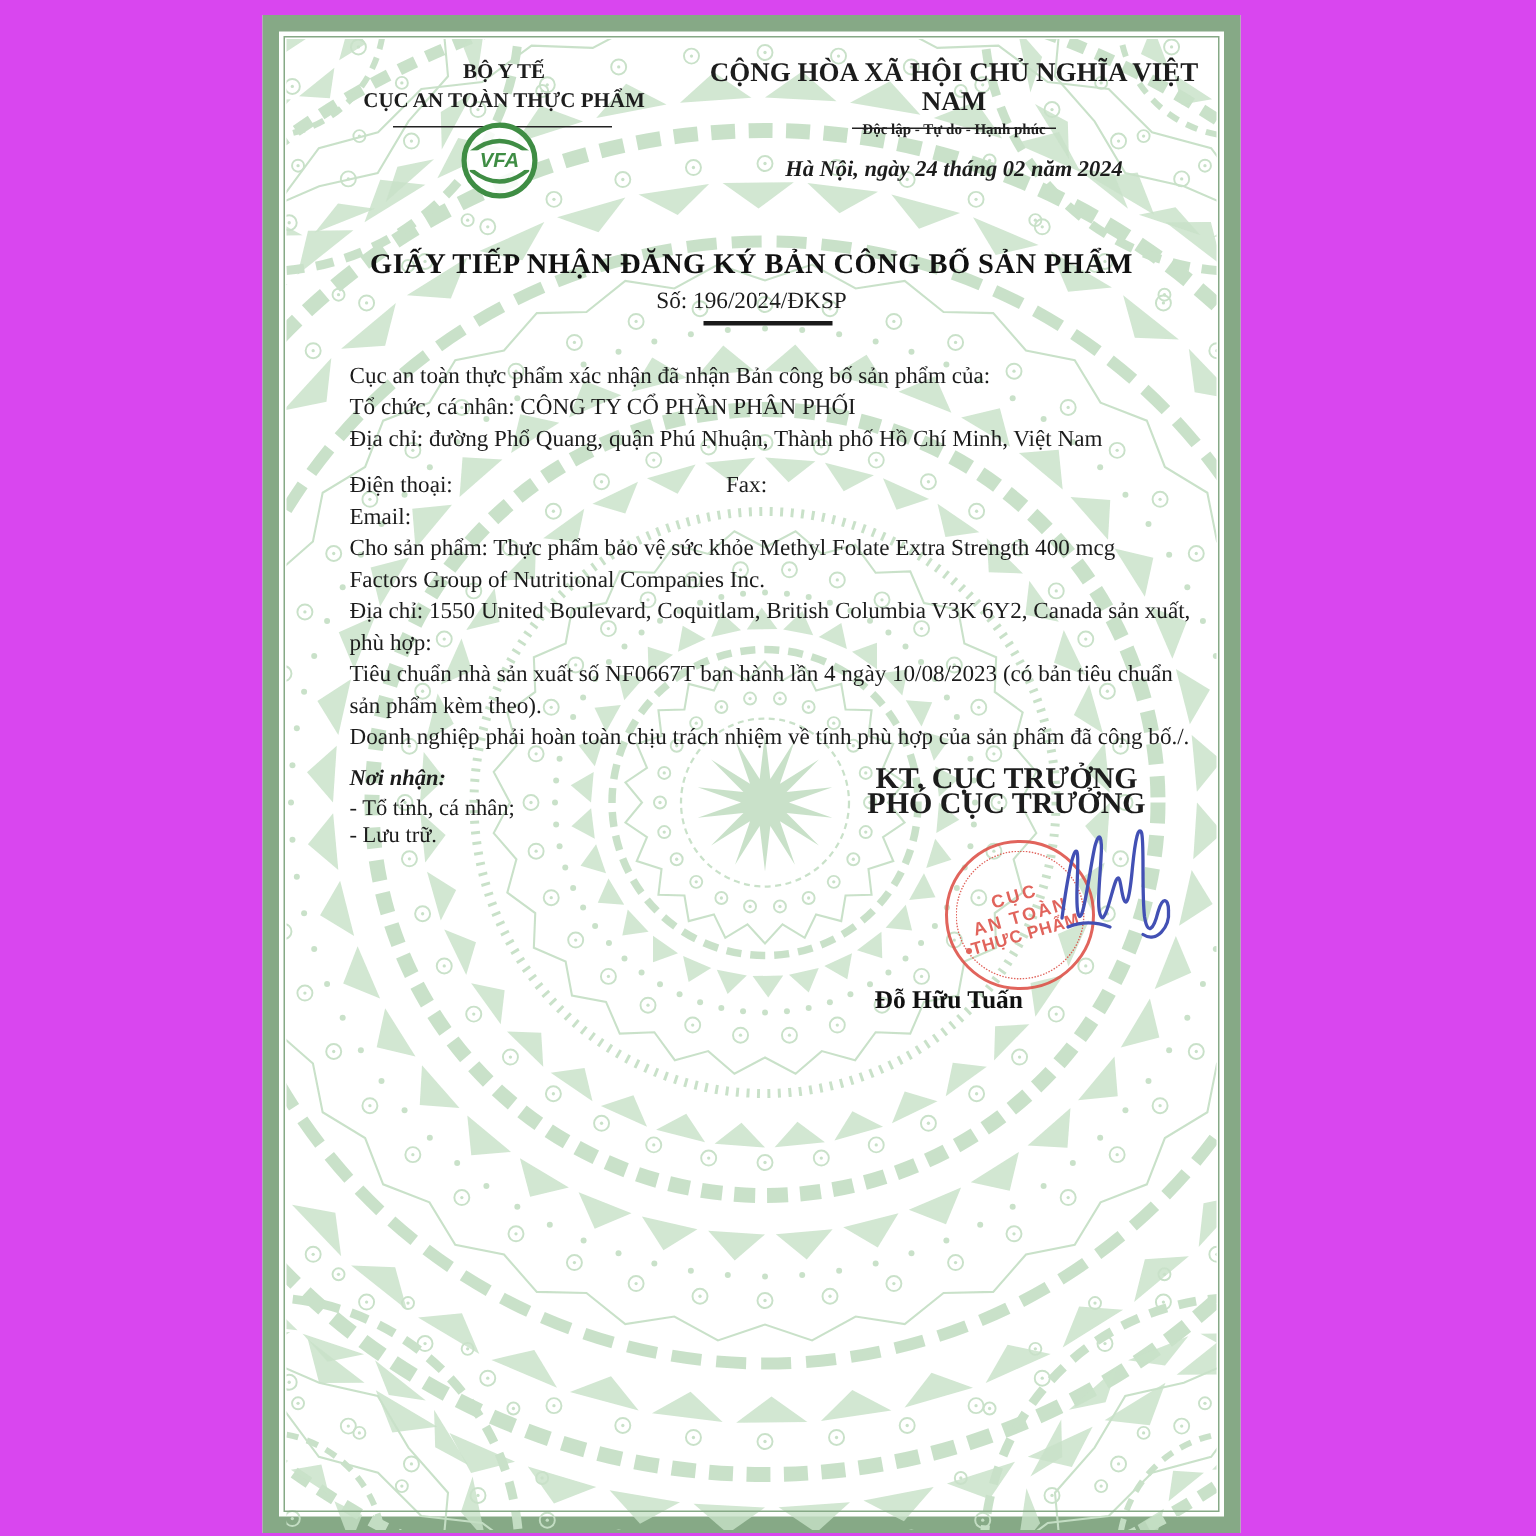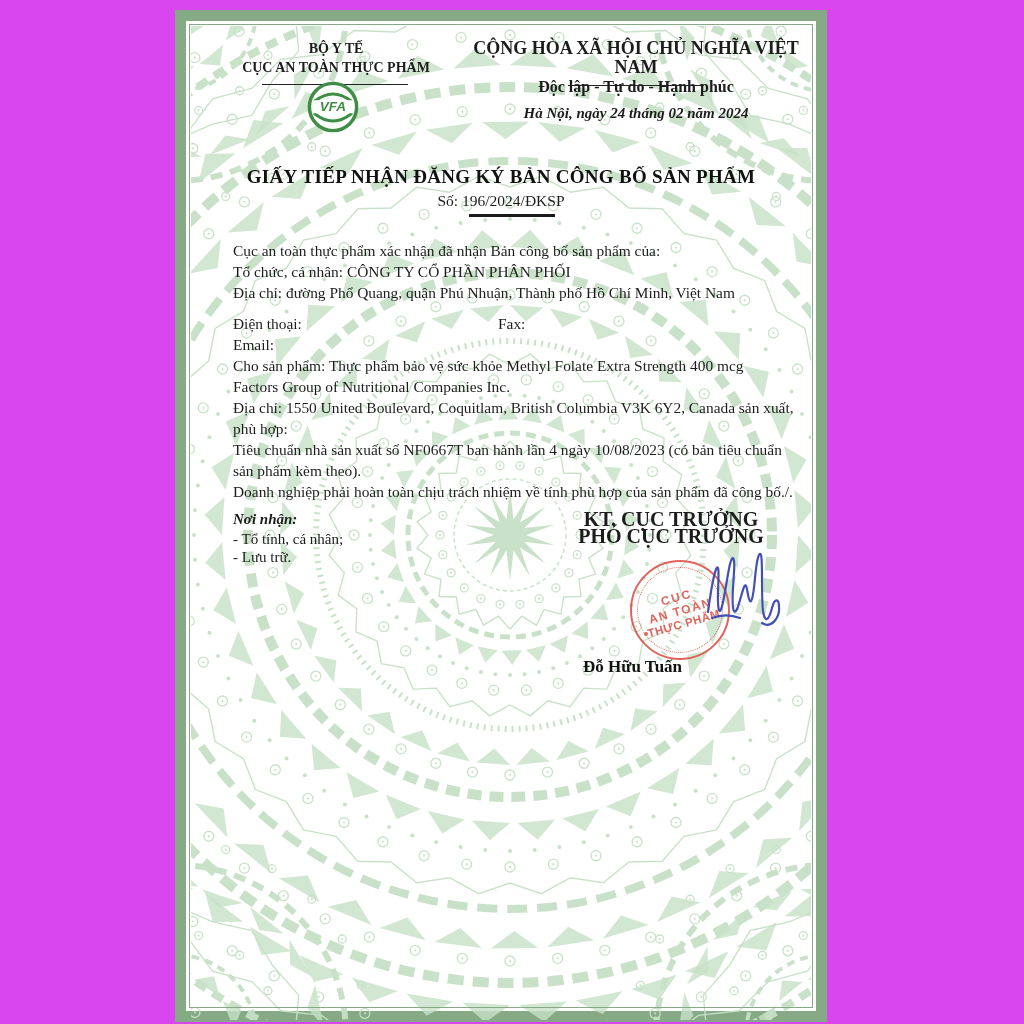"Độc lập - Tự do" div.hdr-sm { font-size: 16px -> 10px }
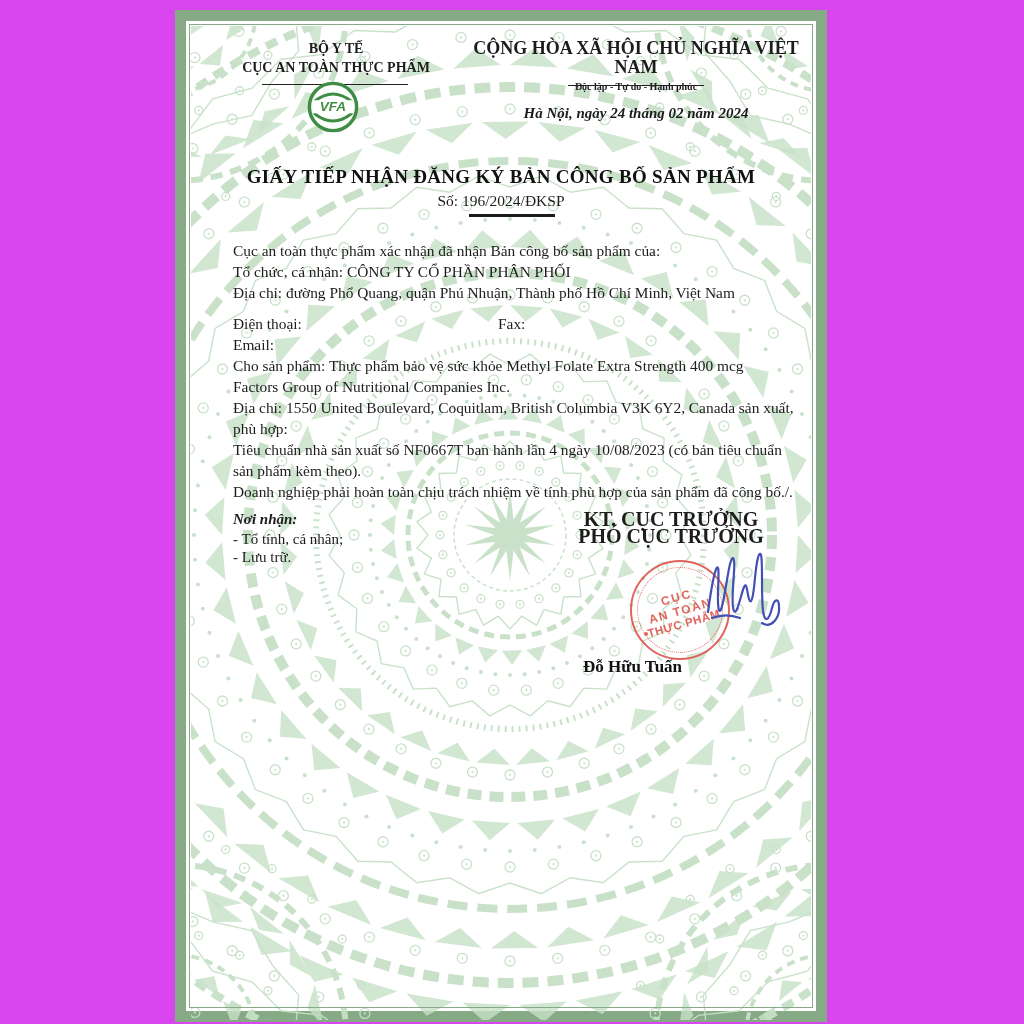"Fax:" .fax { left: 265px -> 251px }
